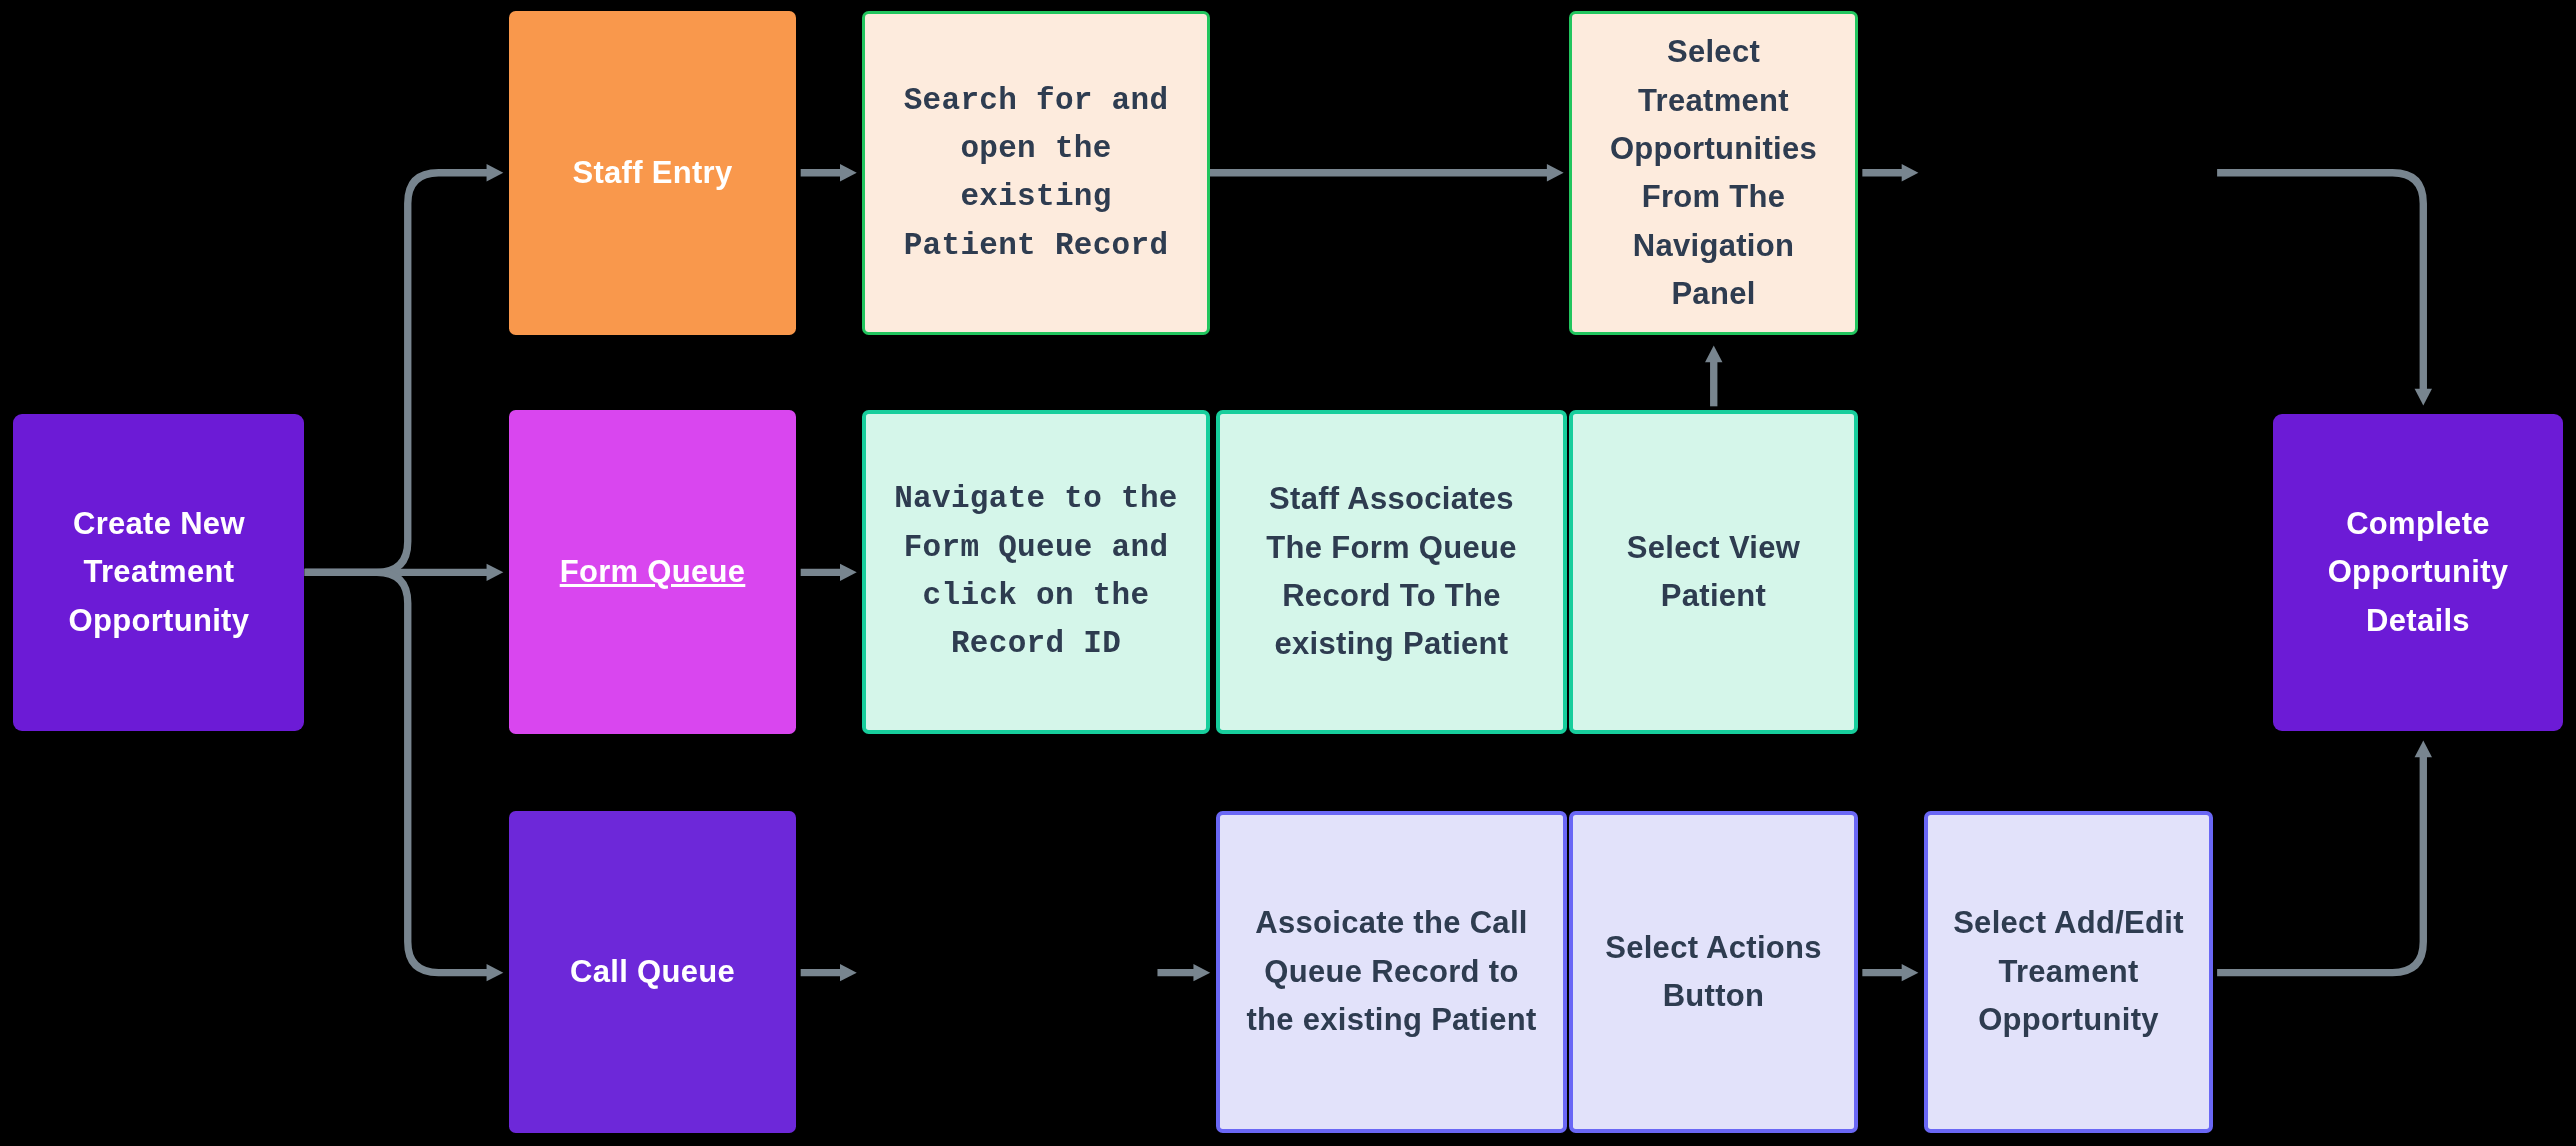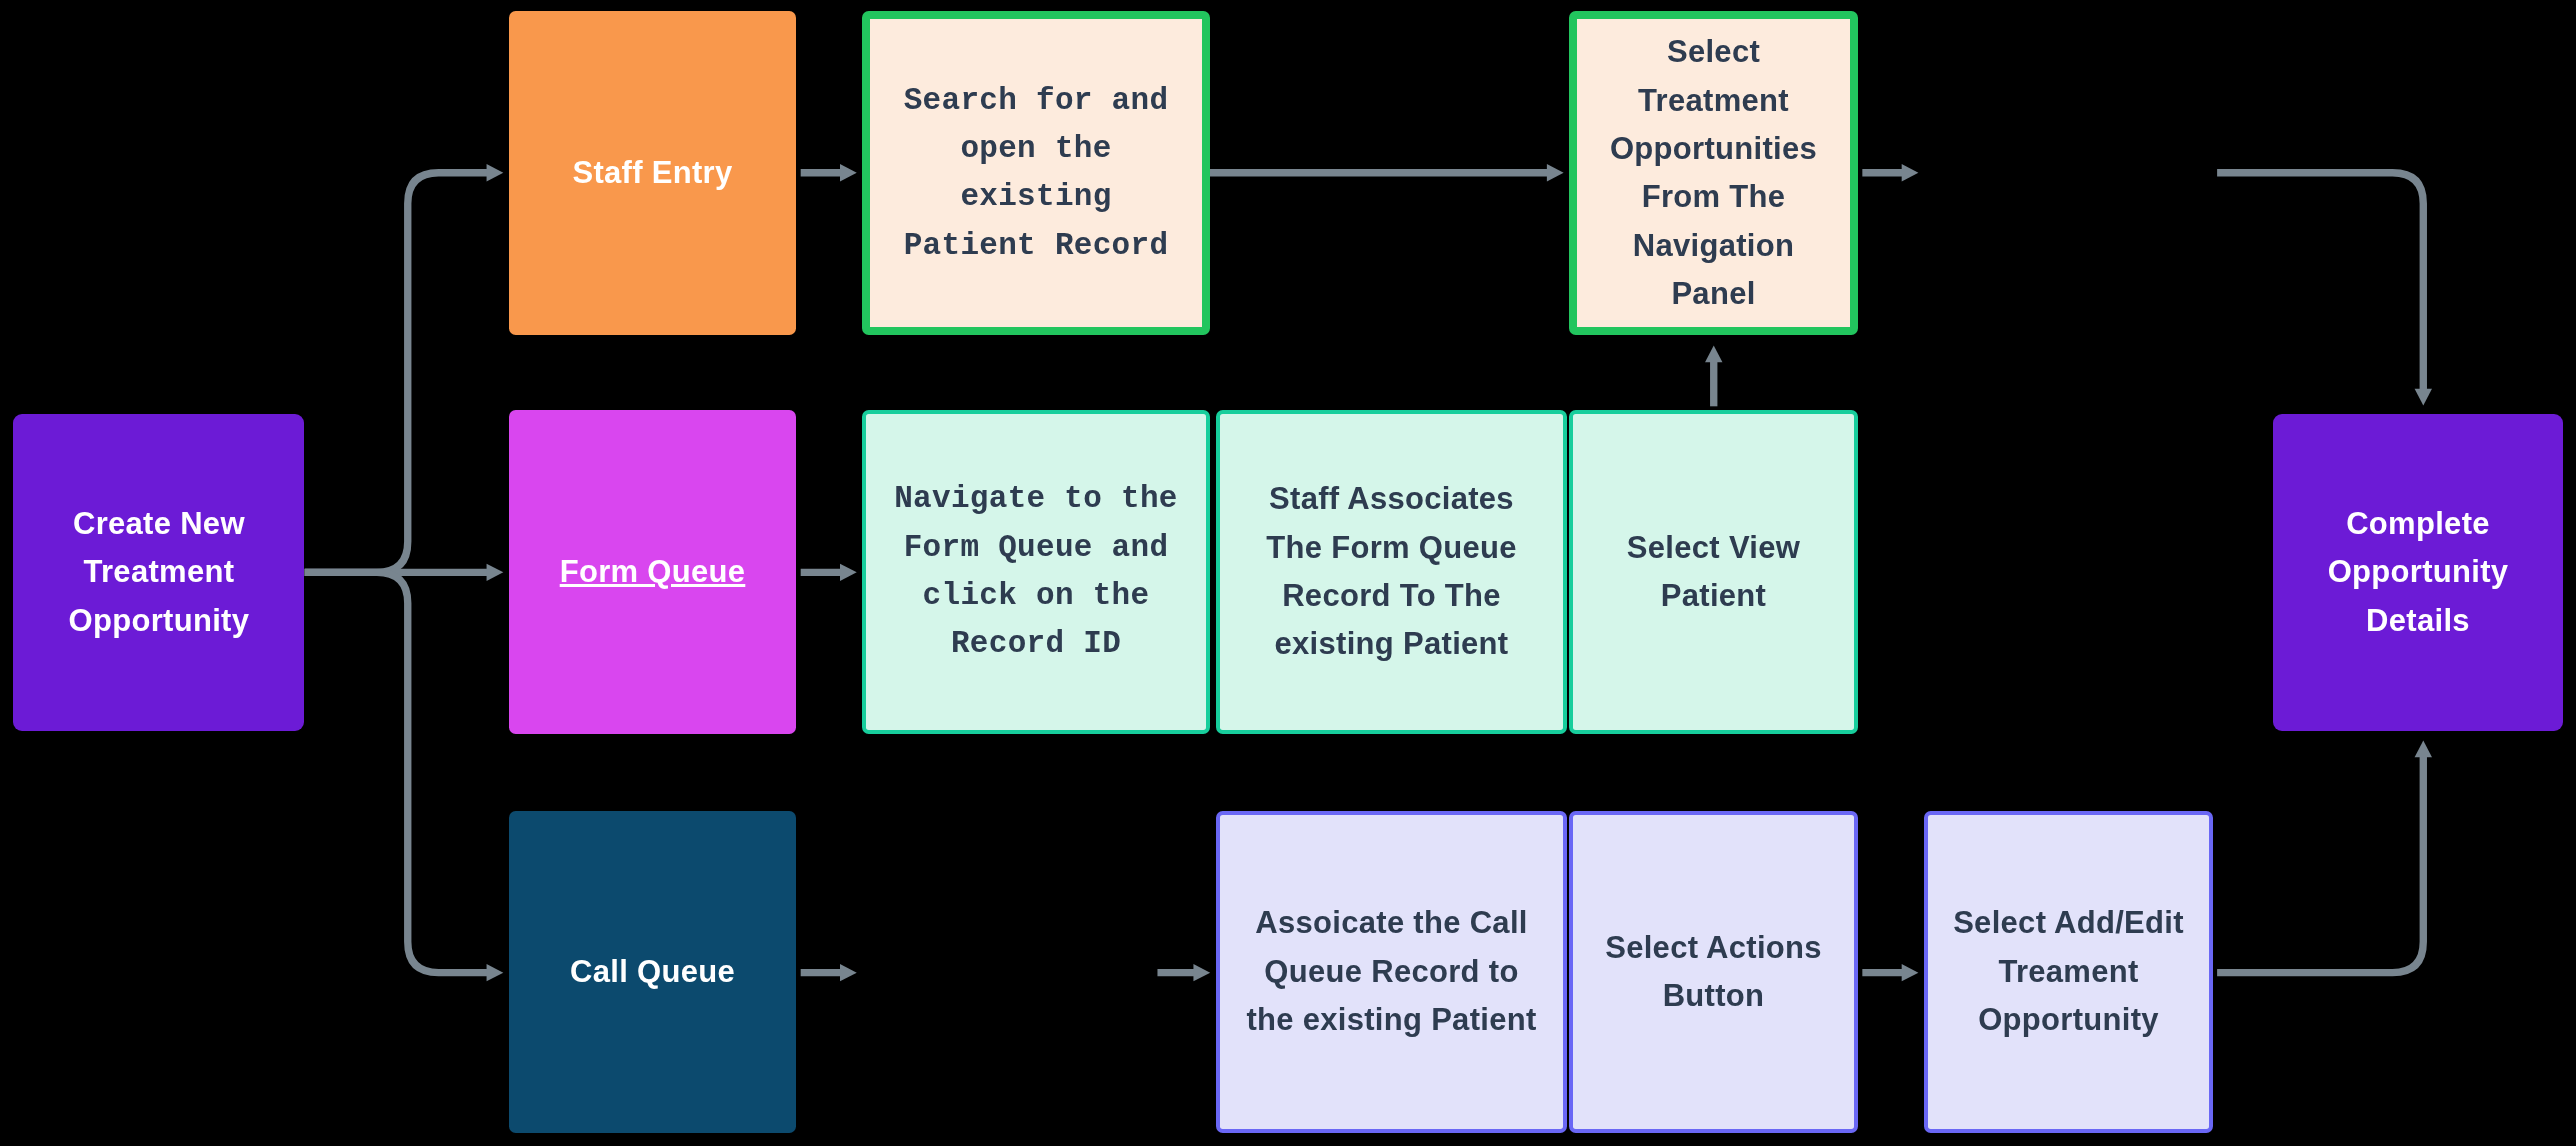"Select Treatment Opportunities From The" .light-orange { border: 8px solid #22c55e -> 3px solid #22c55e }
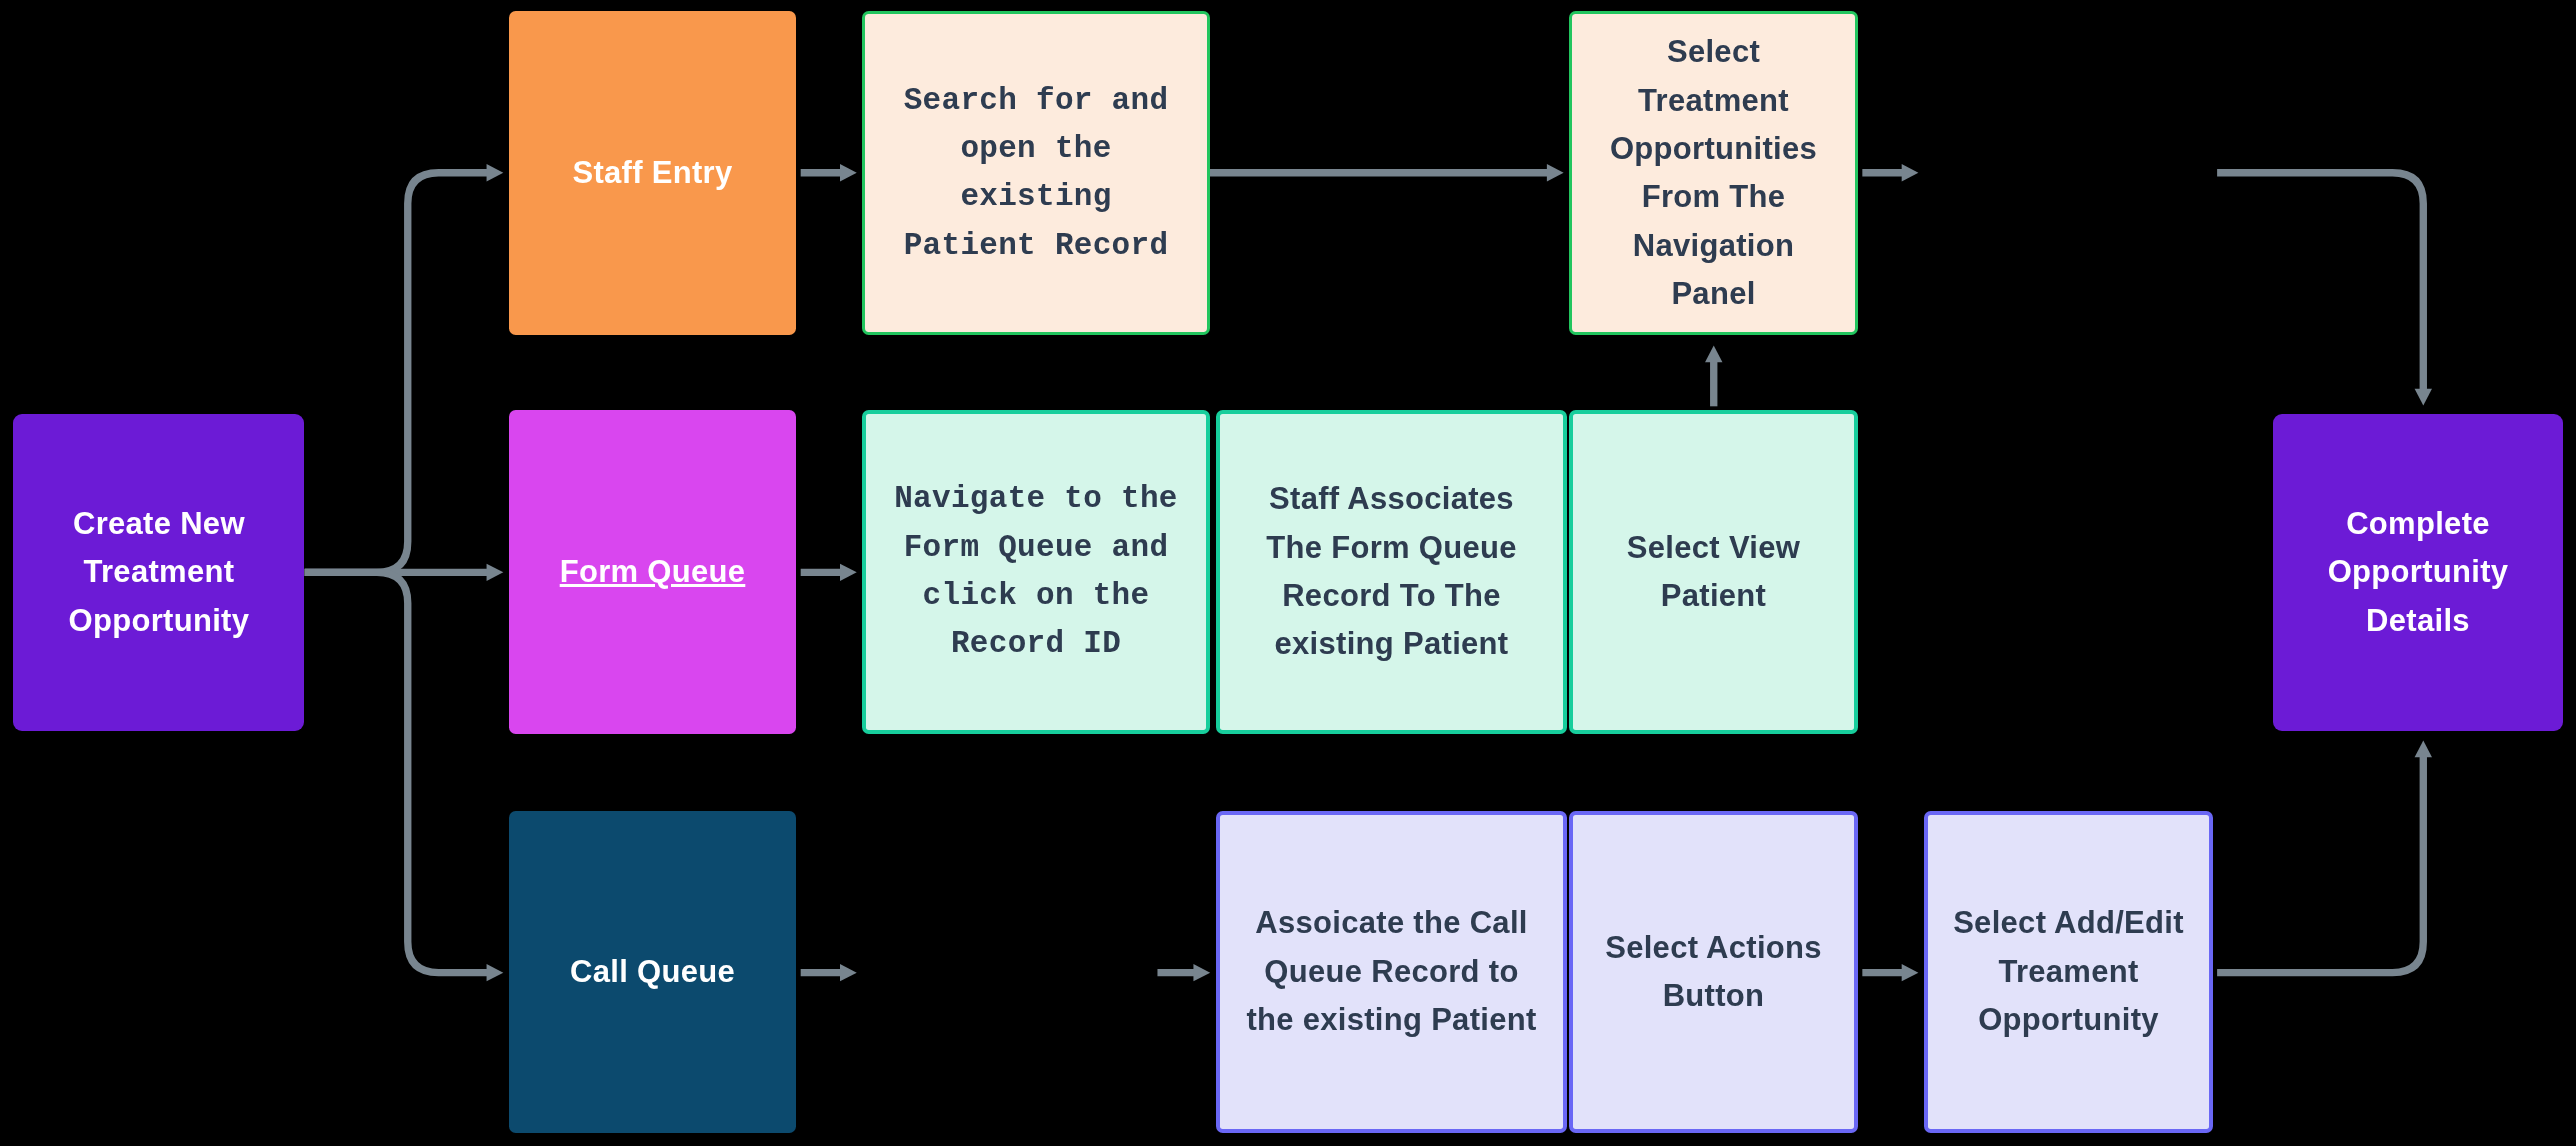"Call Queue" .solid-violet { background: #0c4a6e -> #6d28d9 }
